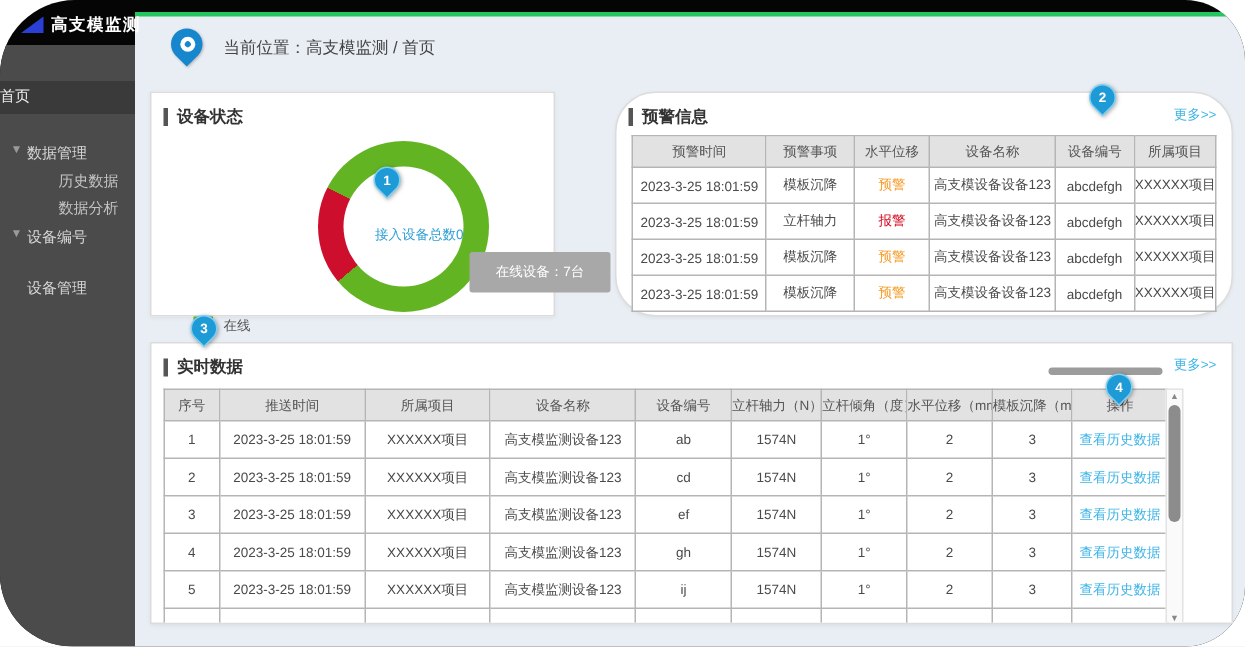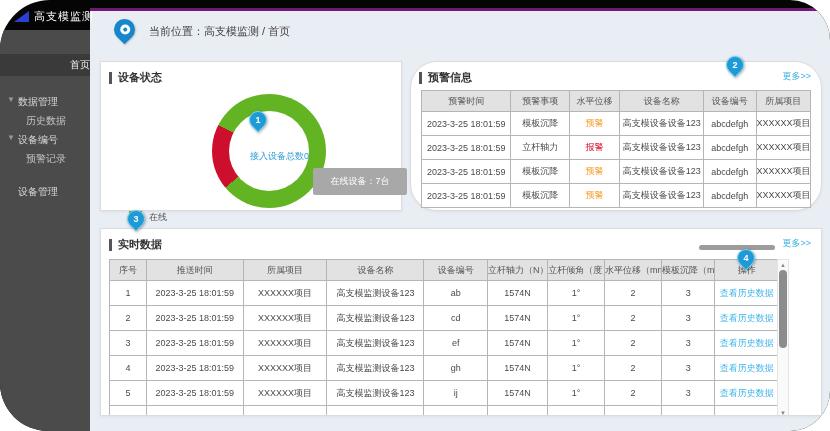"高支模监测" .logo-title { font-weight: normal -> bold }
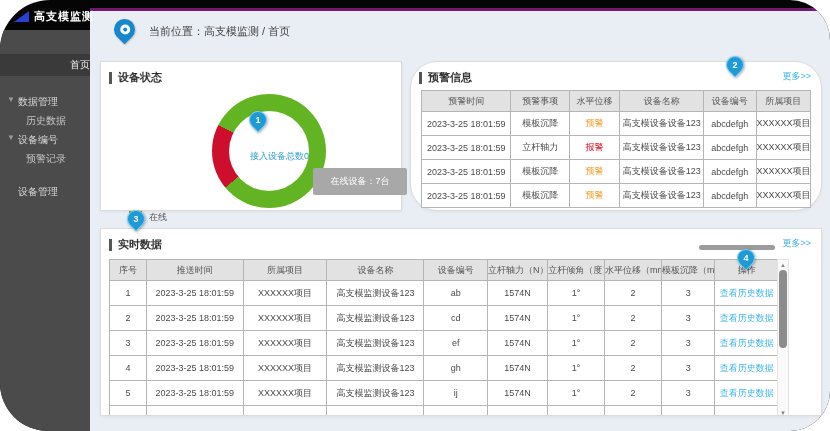"当前位置：高支模监测 / 首页" .main { border-top: 3px solid #701a75 -> 3px solid #22c55e }
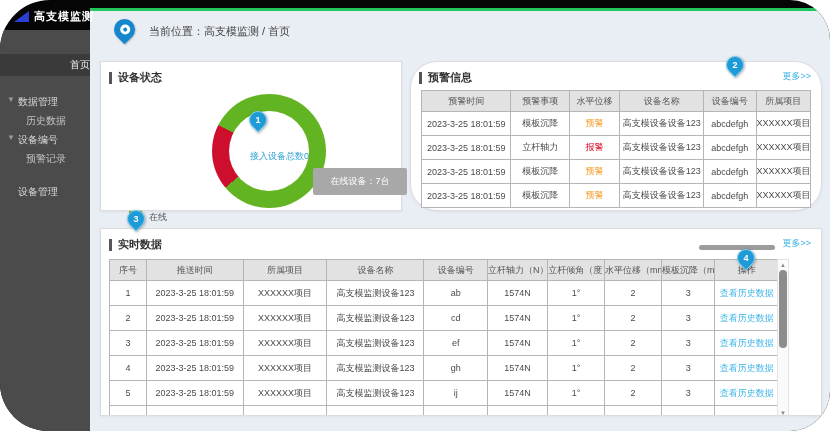"首页" .side-home { text-align: right -> left }
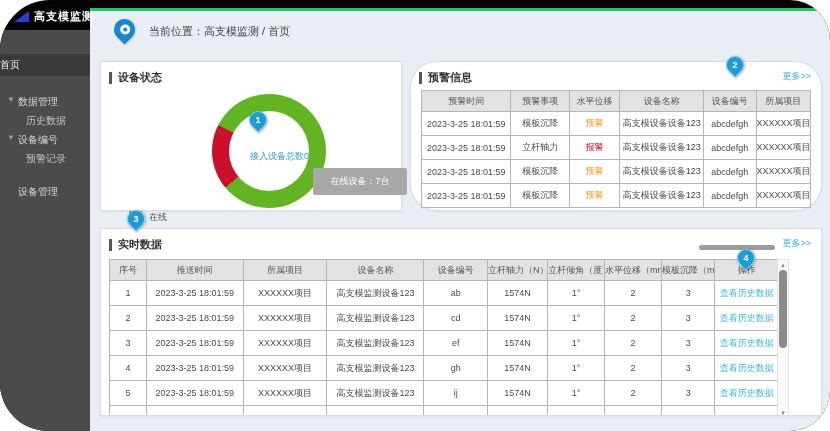"设备状态" .panel-status { width: 302px -> 270px }
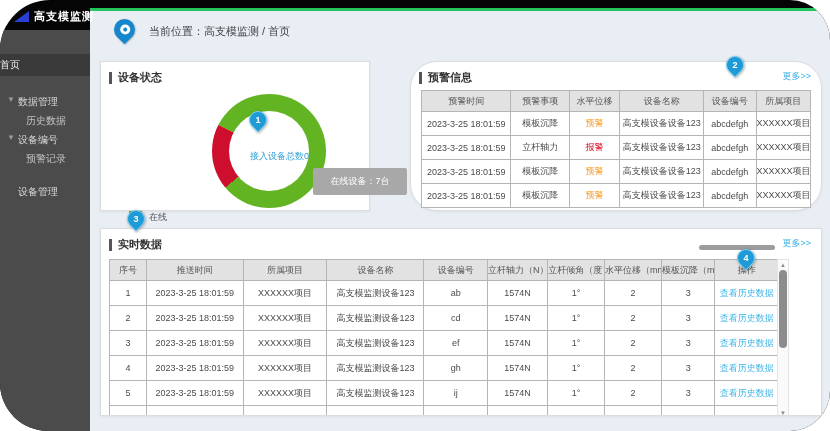"历史数据" .side-sub { padding: 2px 0 2px 26px -> 2px 0 2px 39px }
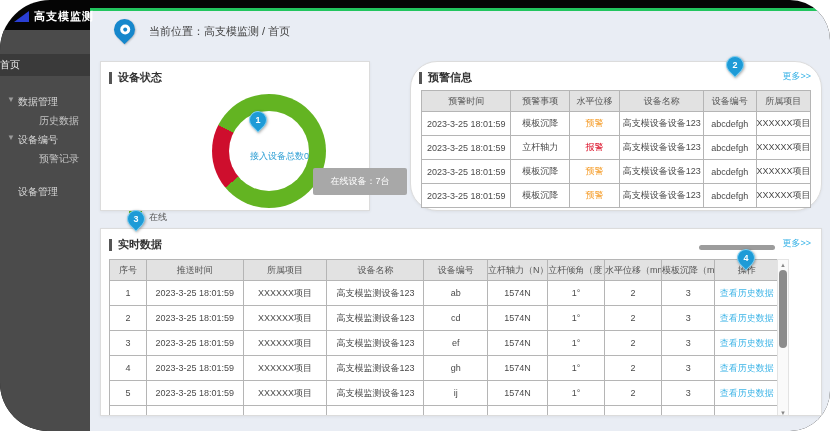"数据分析" div.side-sub { html: none -> <div>数据分析</div> }
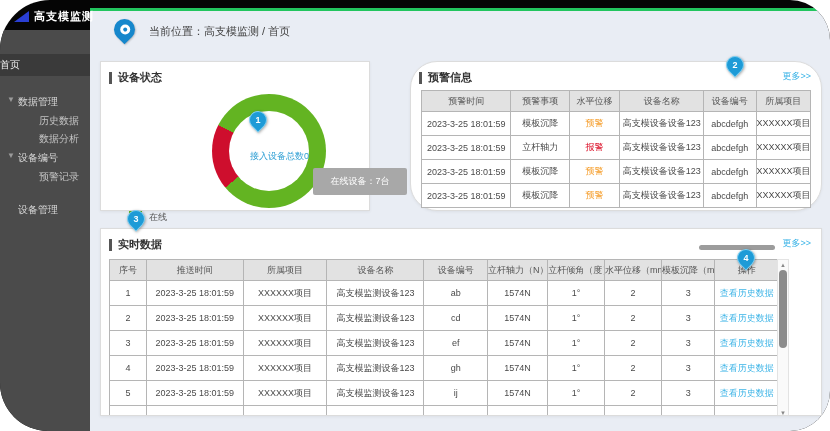"预警记录" div.side-sub { html: <div>预警记录</div> -> none }
